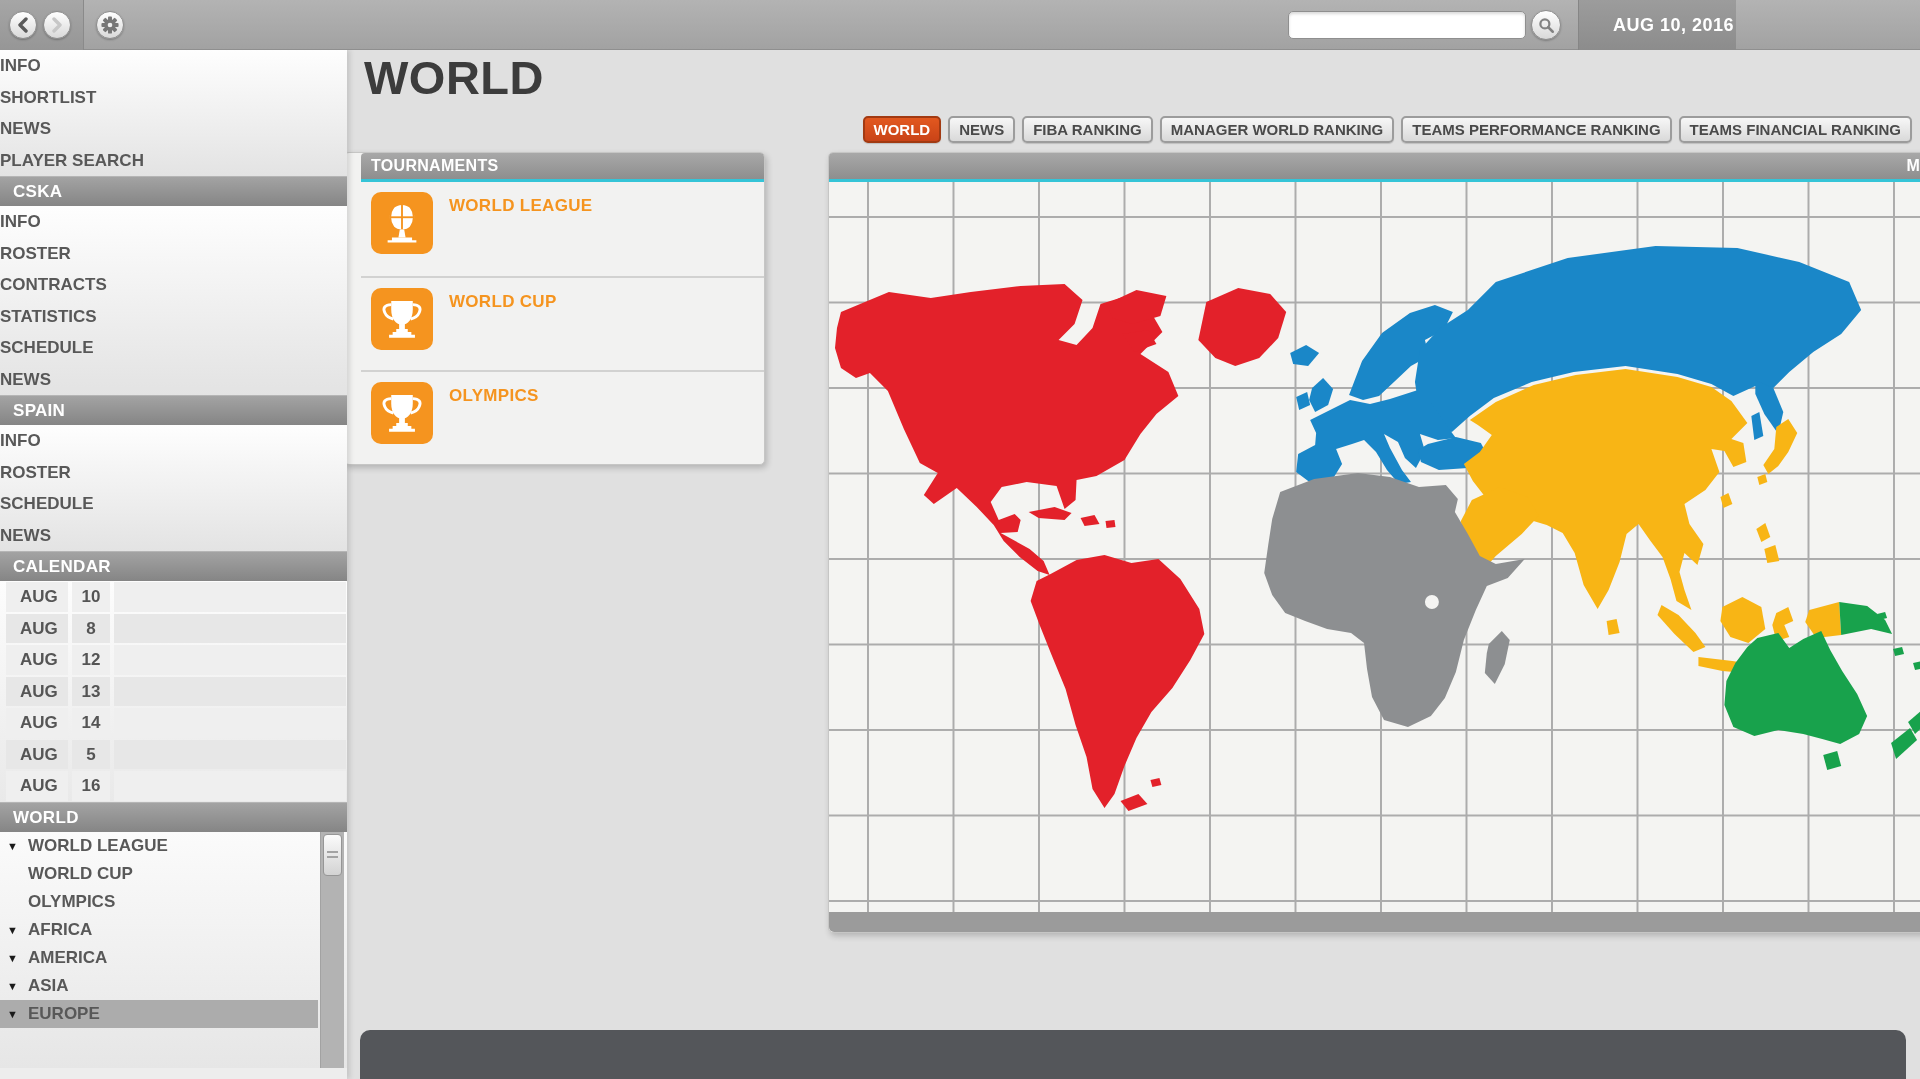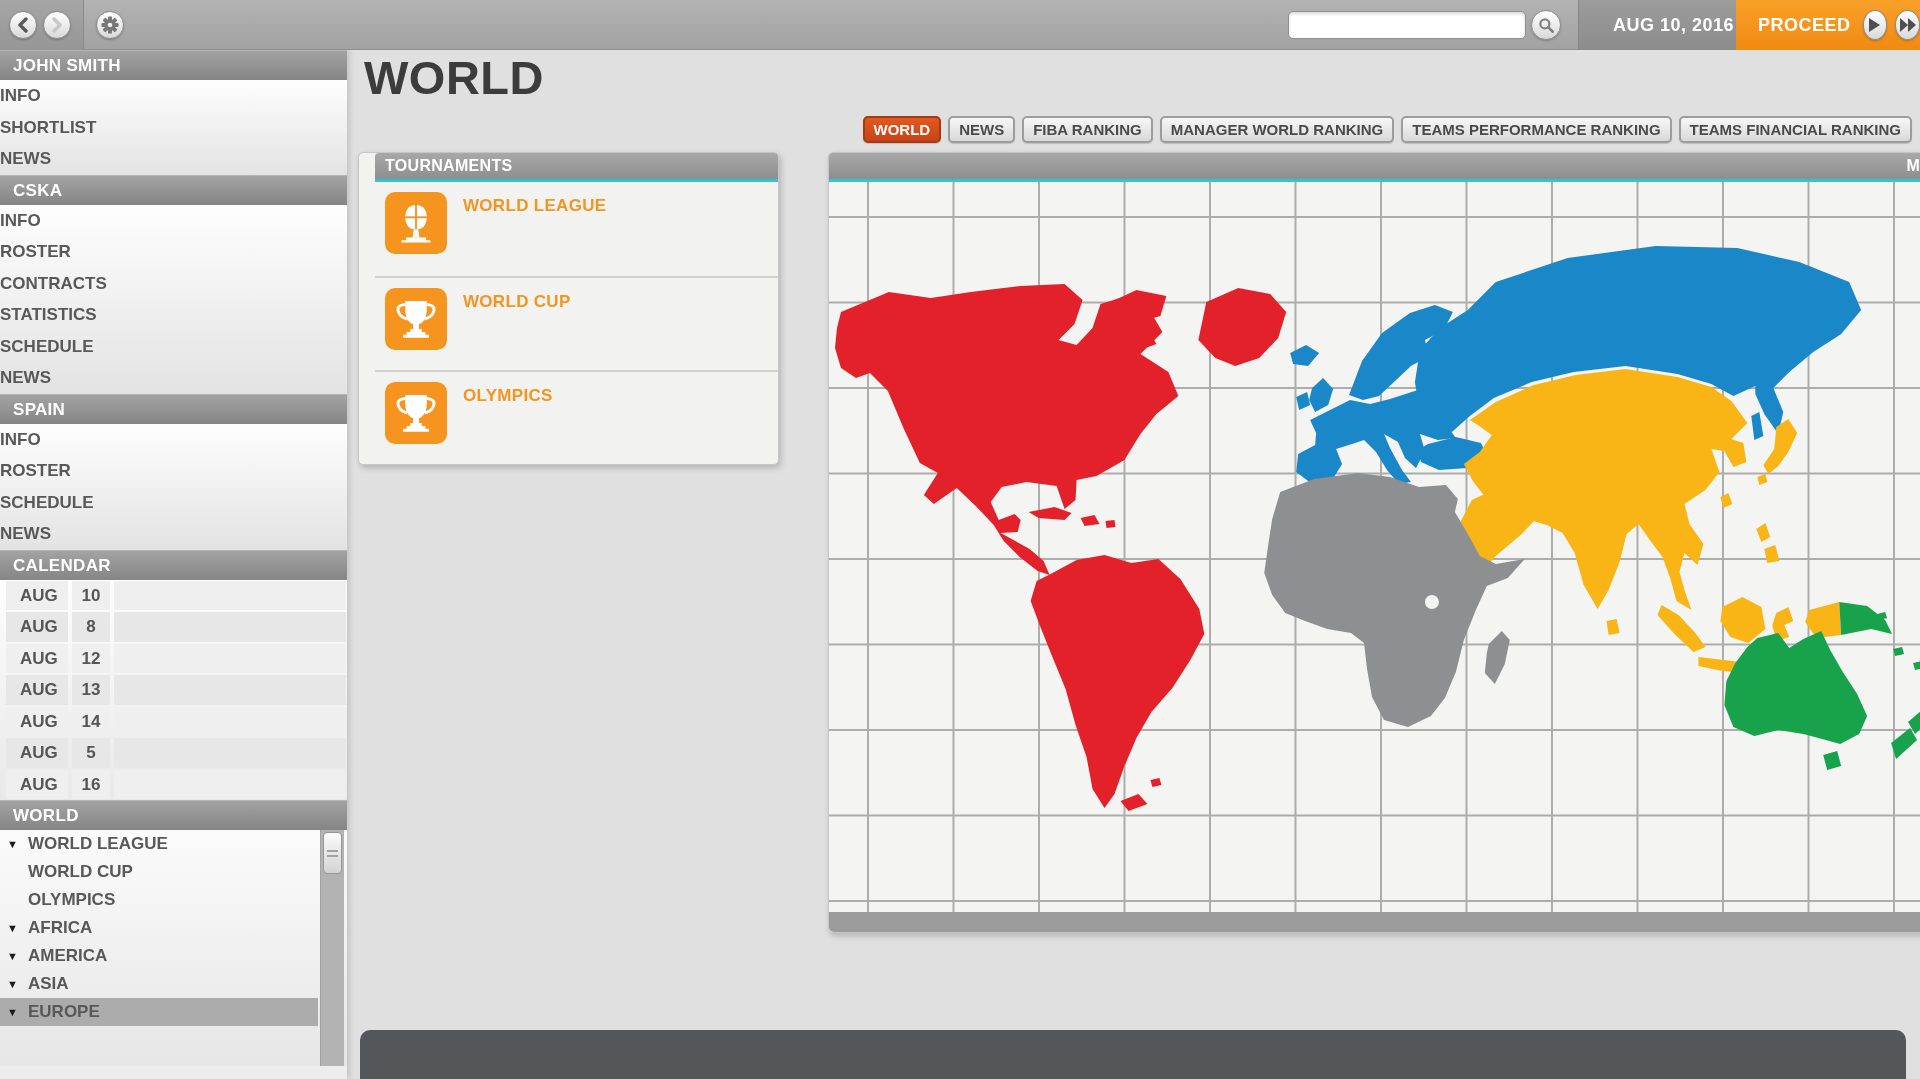"PROCEED" div.proceed-box { html: <div> <span>PROCEED</span> <div> <svg> <polygon></polygon> </svg> </div> <div> <svg> <polygon></polygon> <polygon></polygon> </svg> </div> </div> -> none }
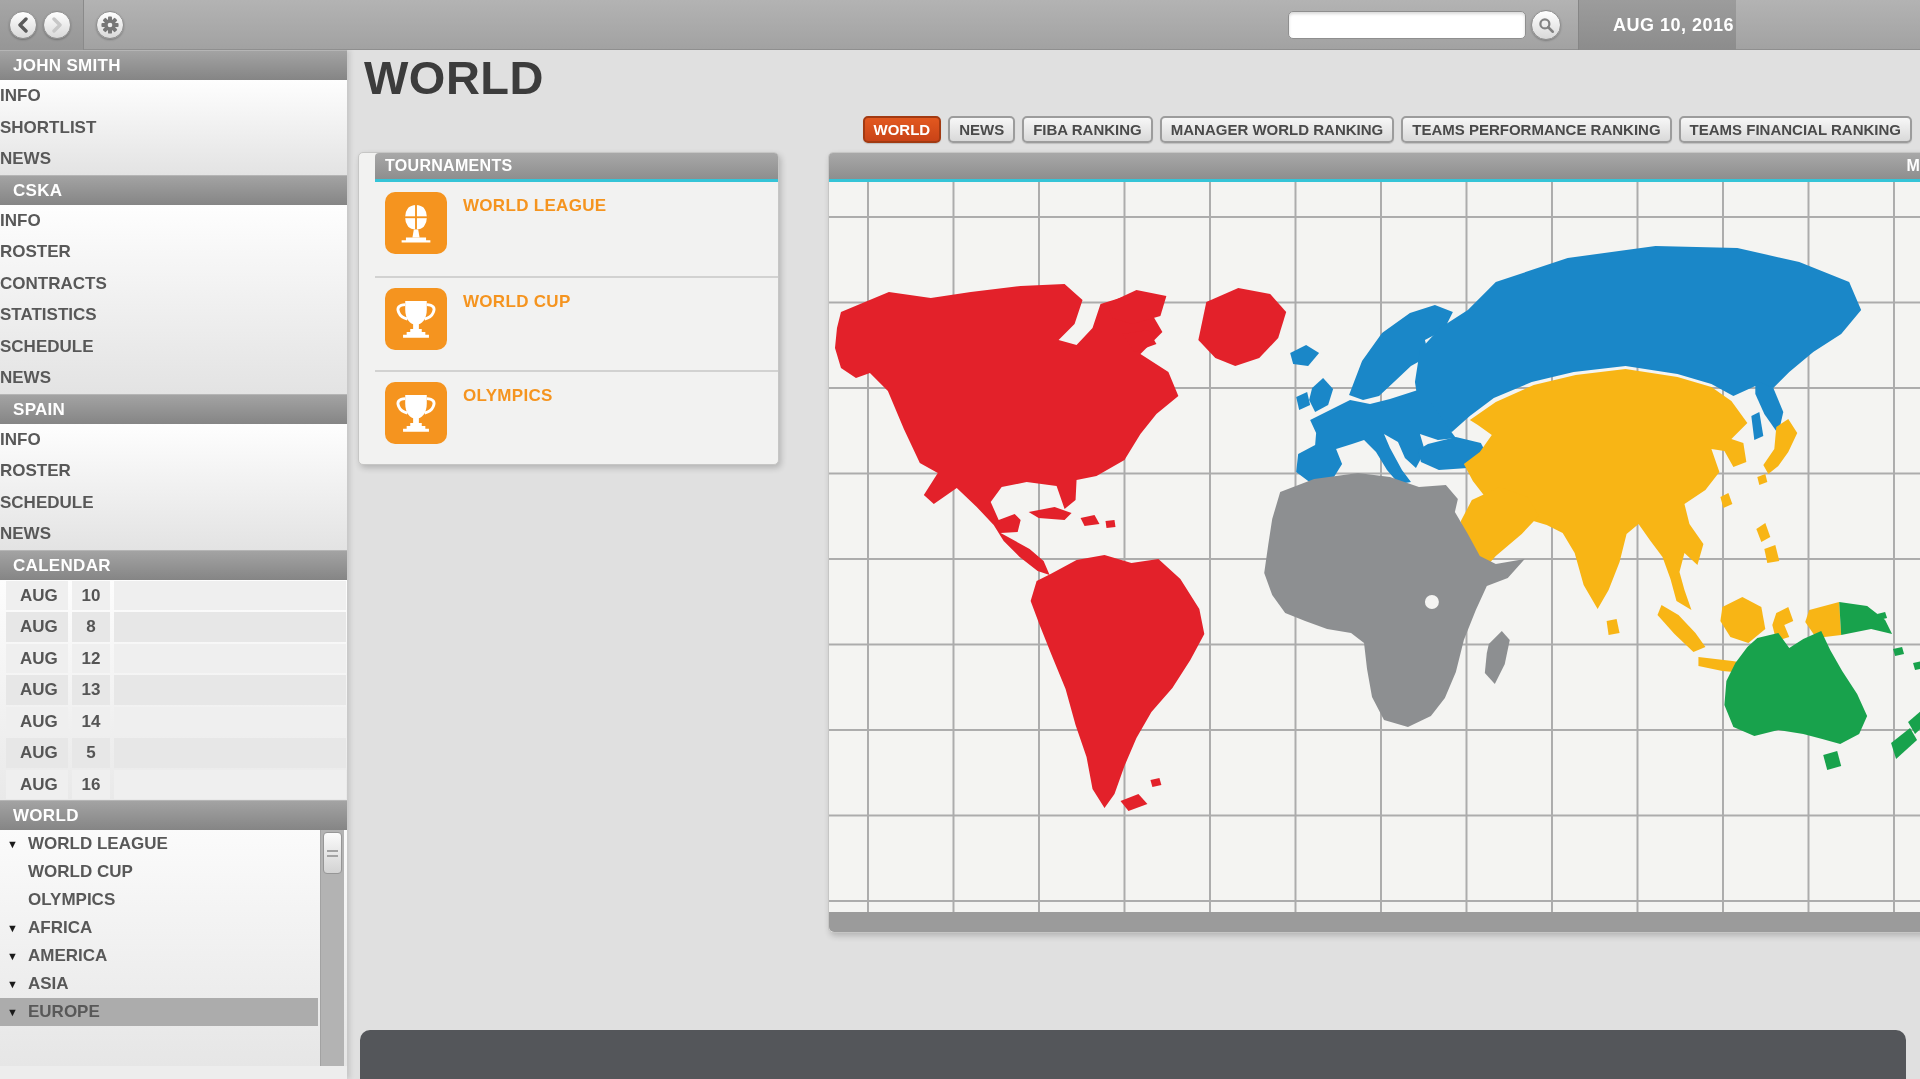"JOHN SMITH" div.s-header { html: <div>JOHN SMITH</div> -> none }
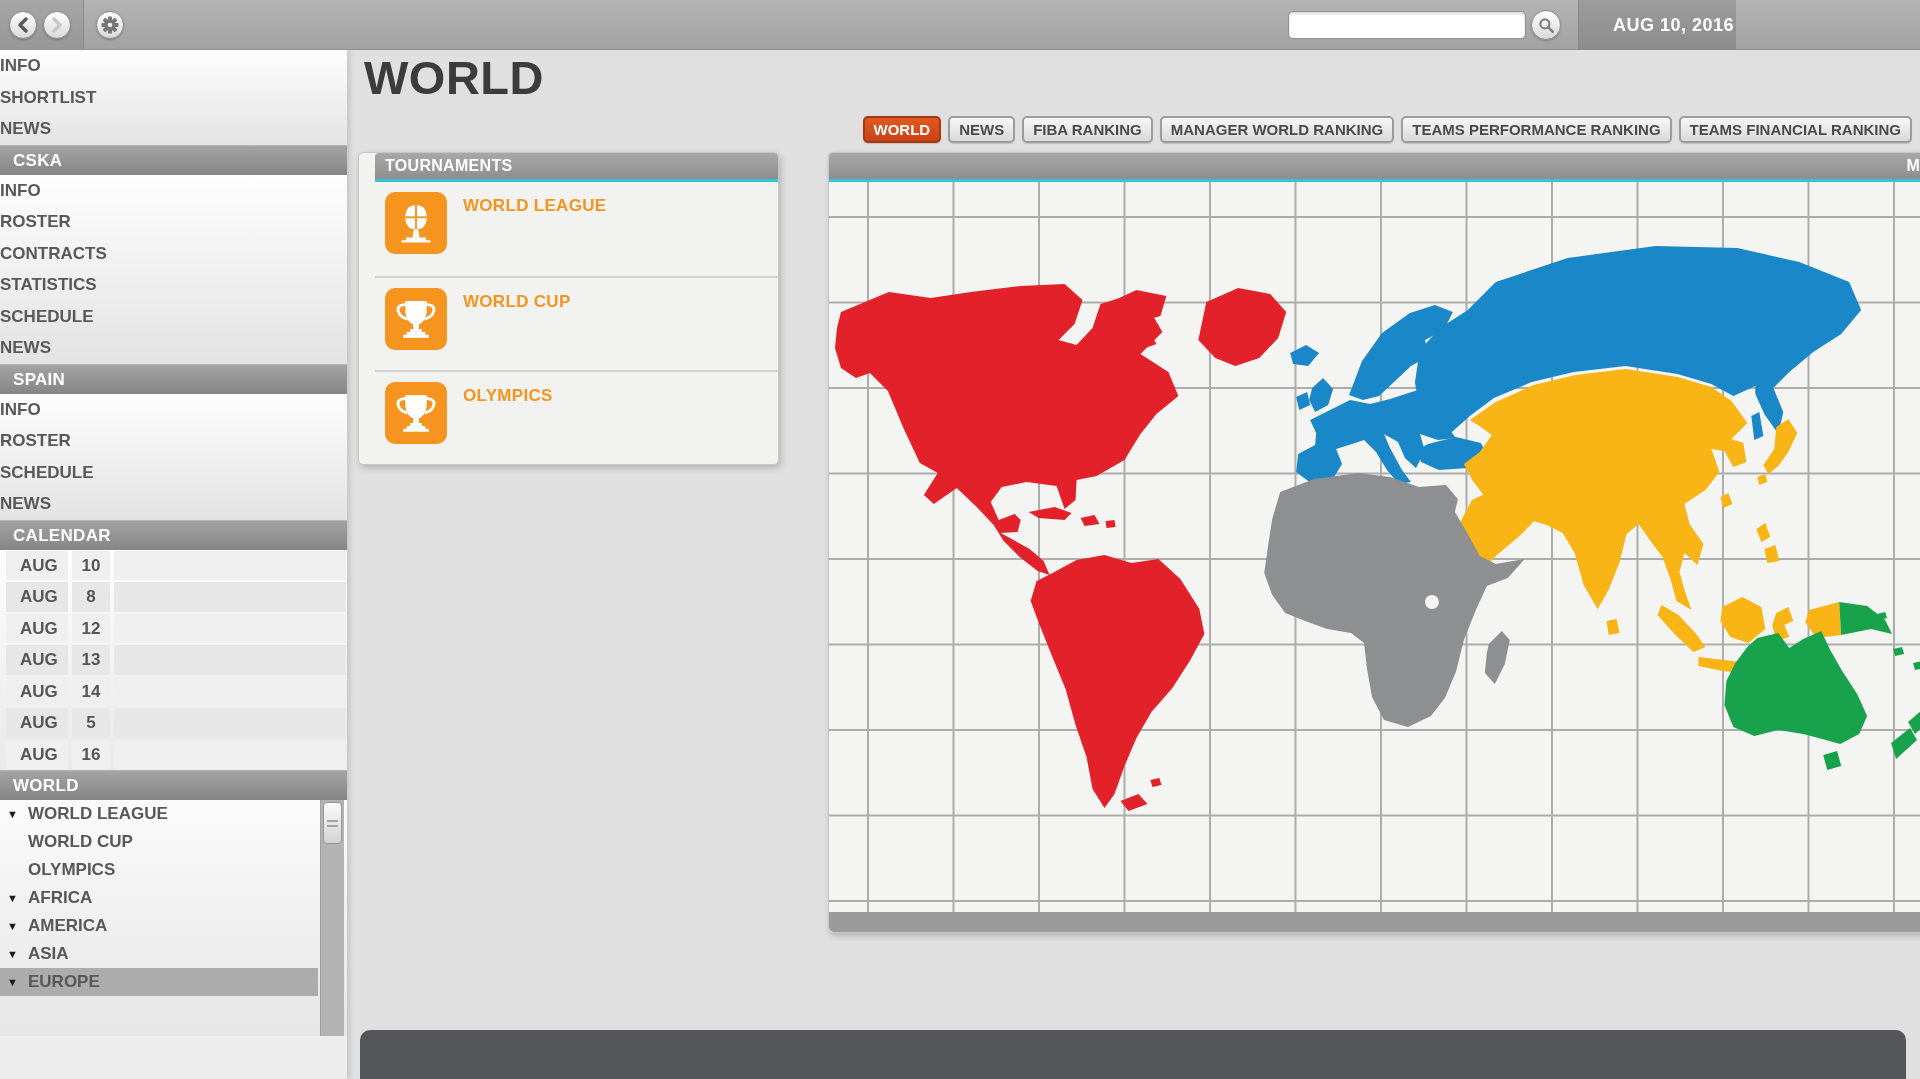"PLAYER SEARCH" div.s-item { html: none -> <div>PLAYER SEARCH</div> }
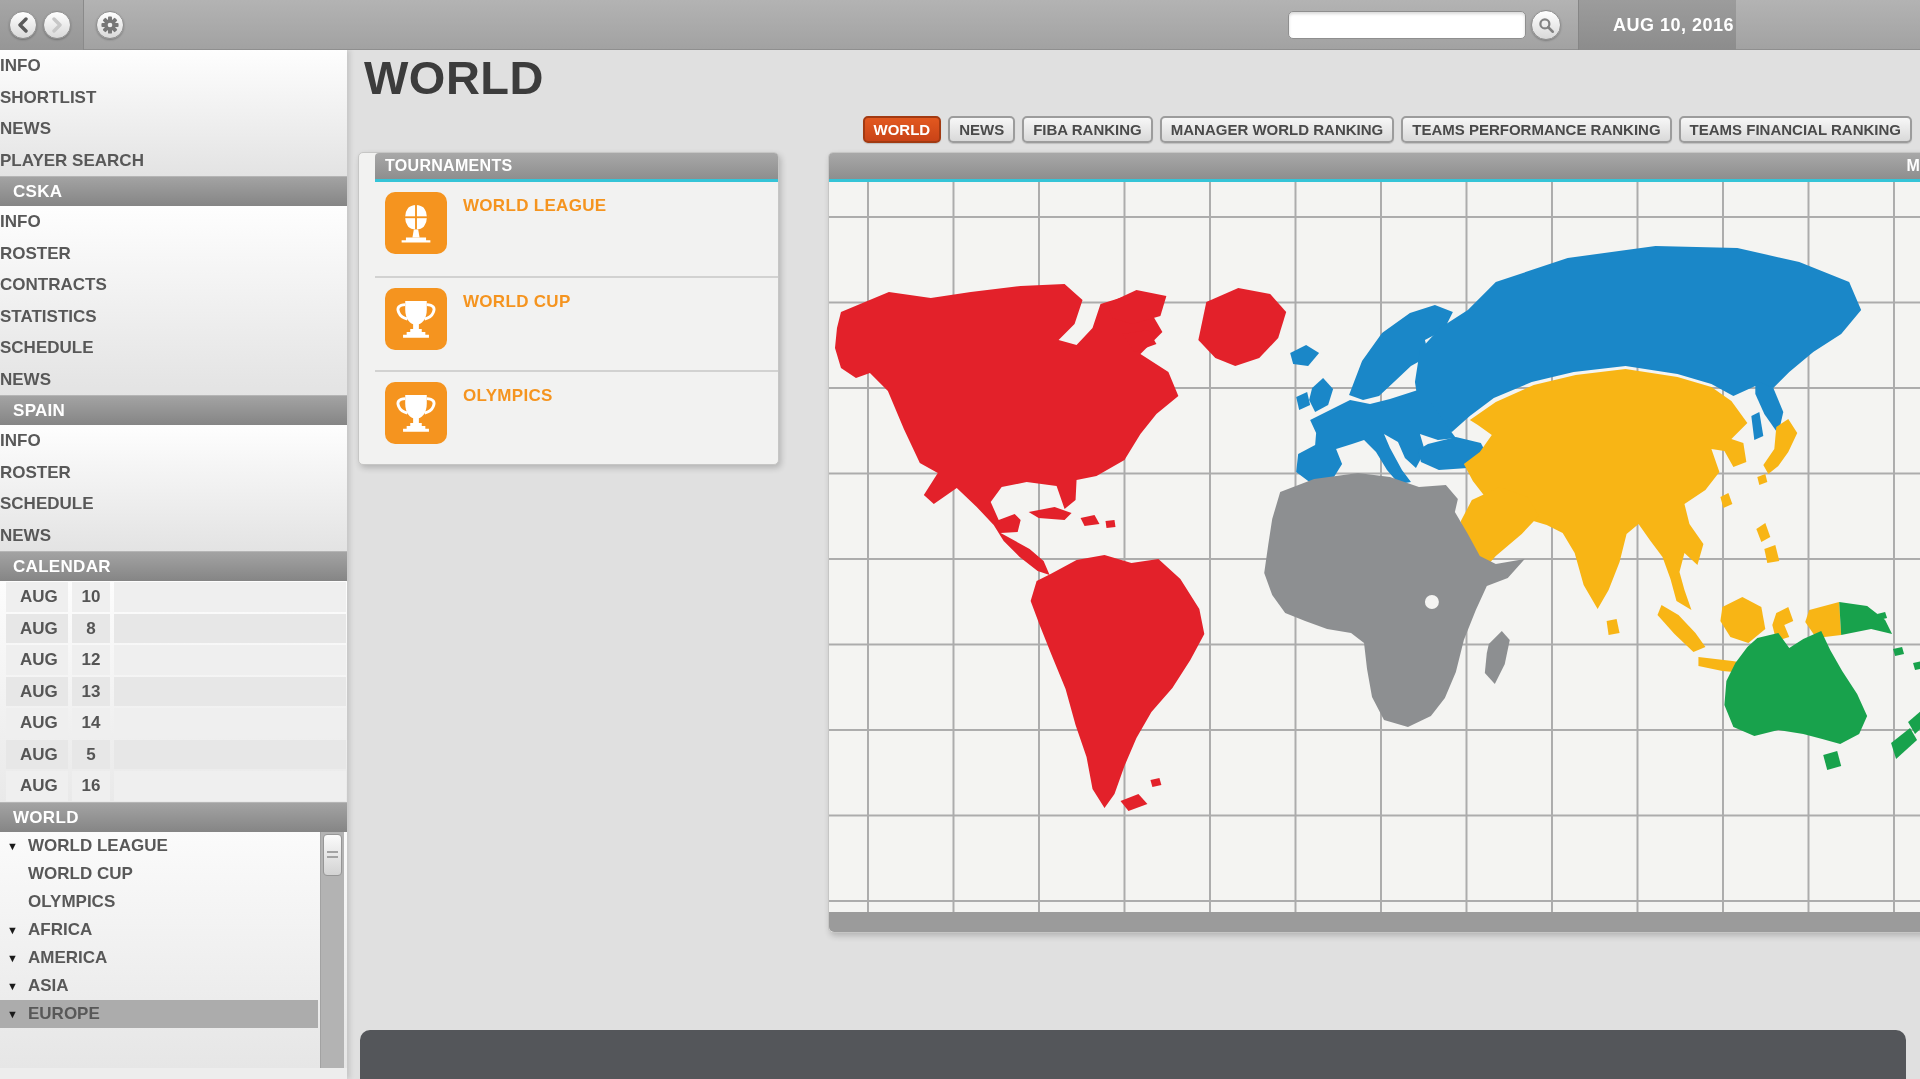"TOURNAMENTS" .tournaments { left: 358px -> 344px }
